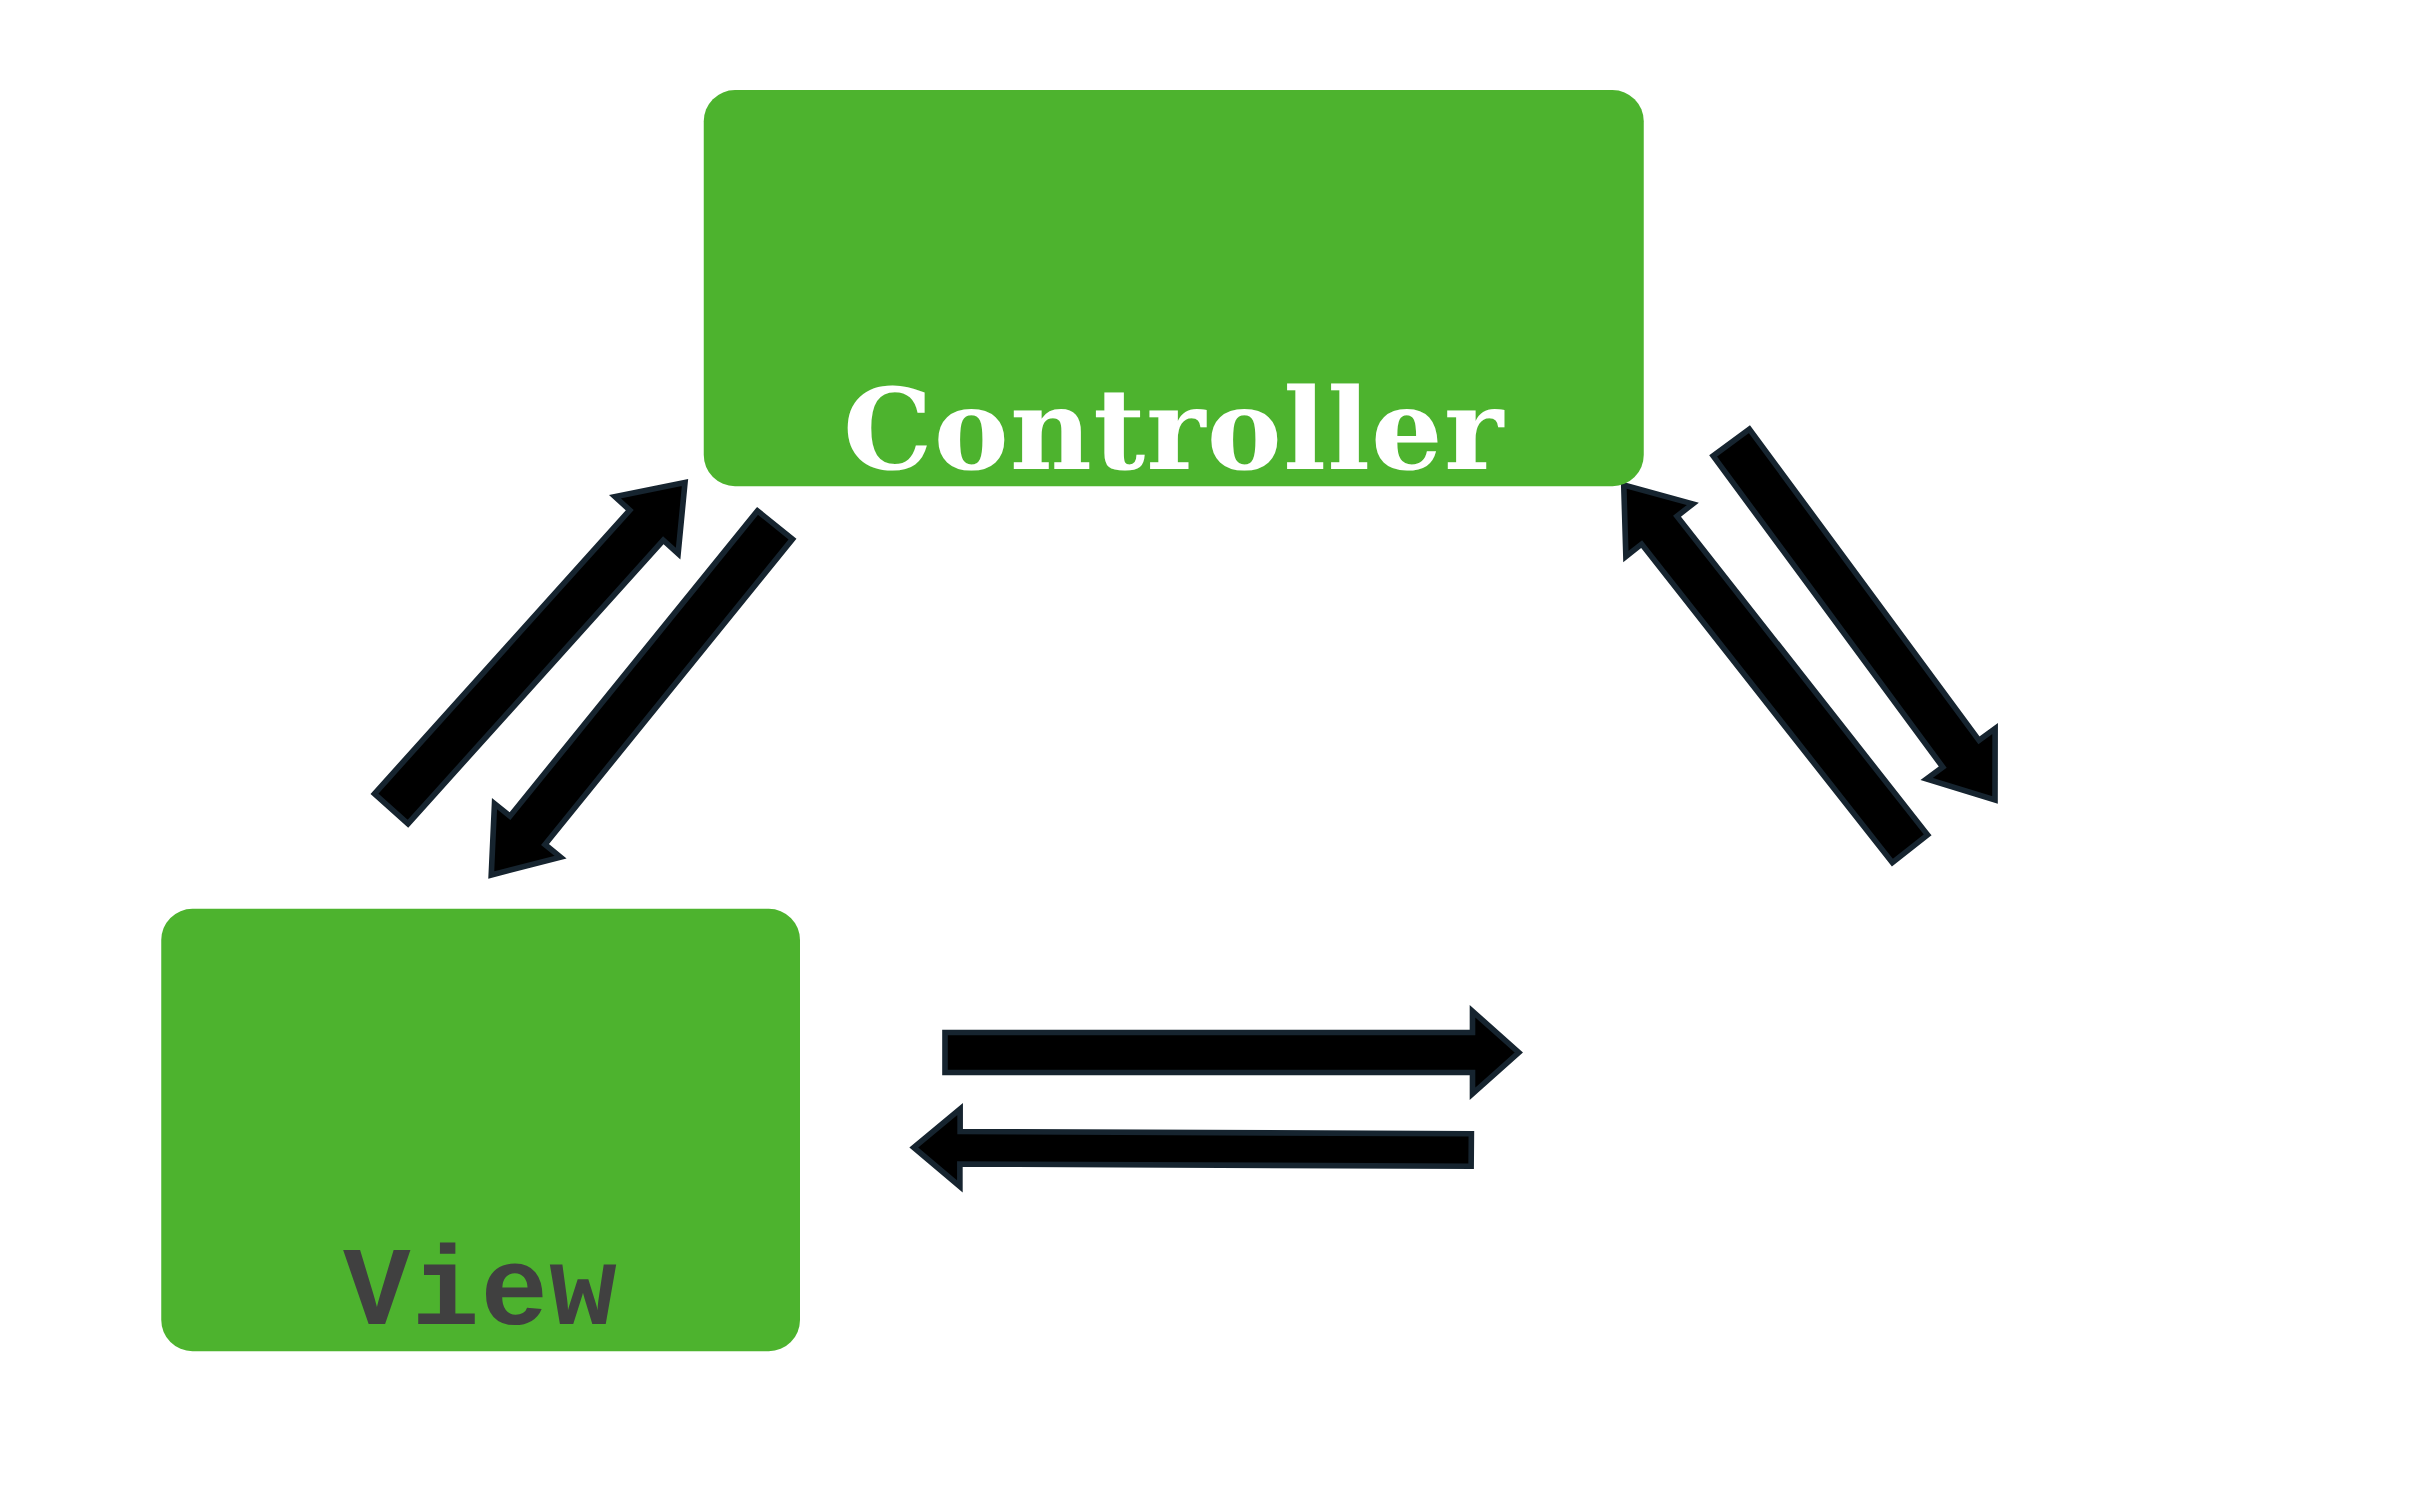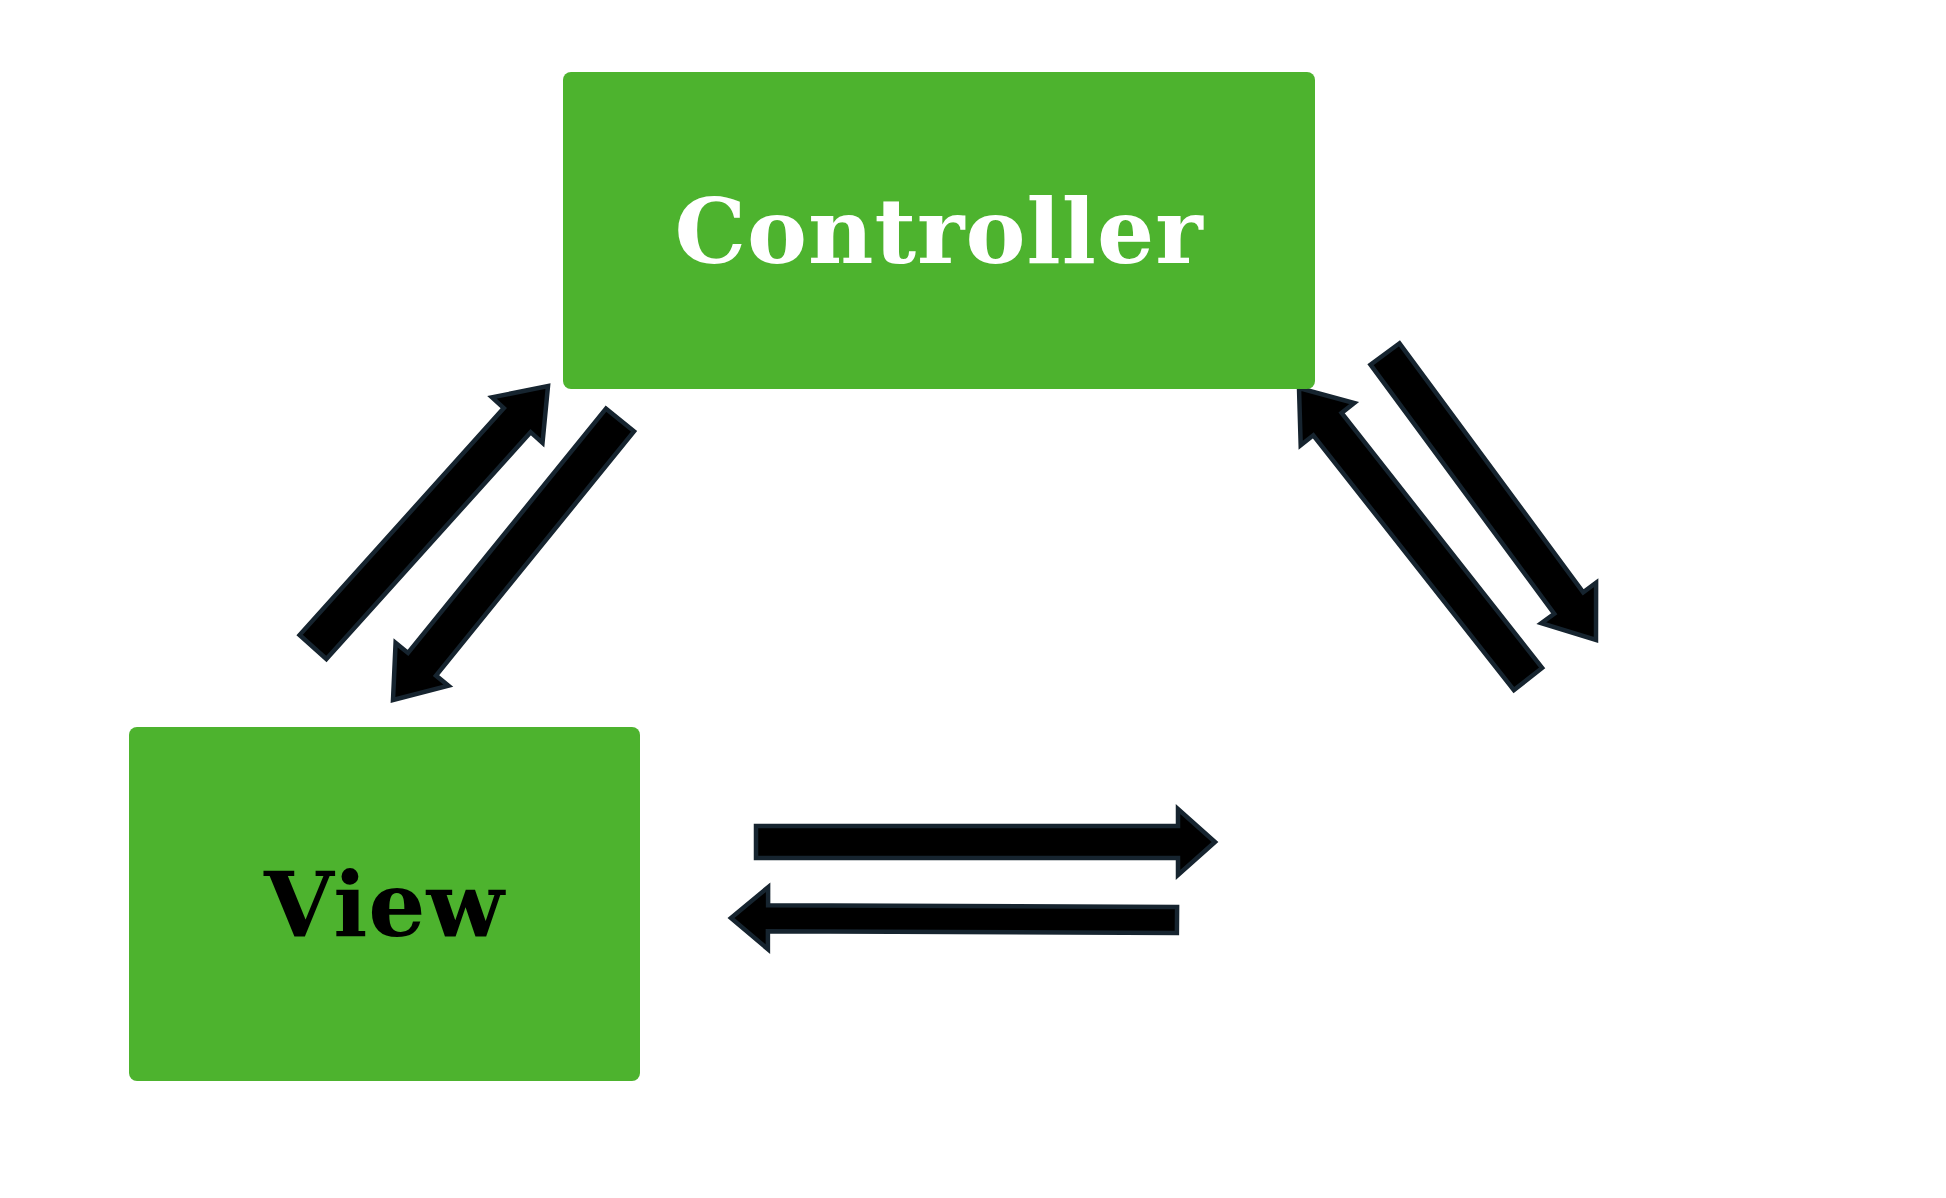"Controller" .node { align-items: center -> flex-end; border-radius: 8px -> 25px }
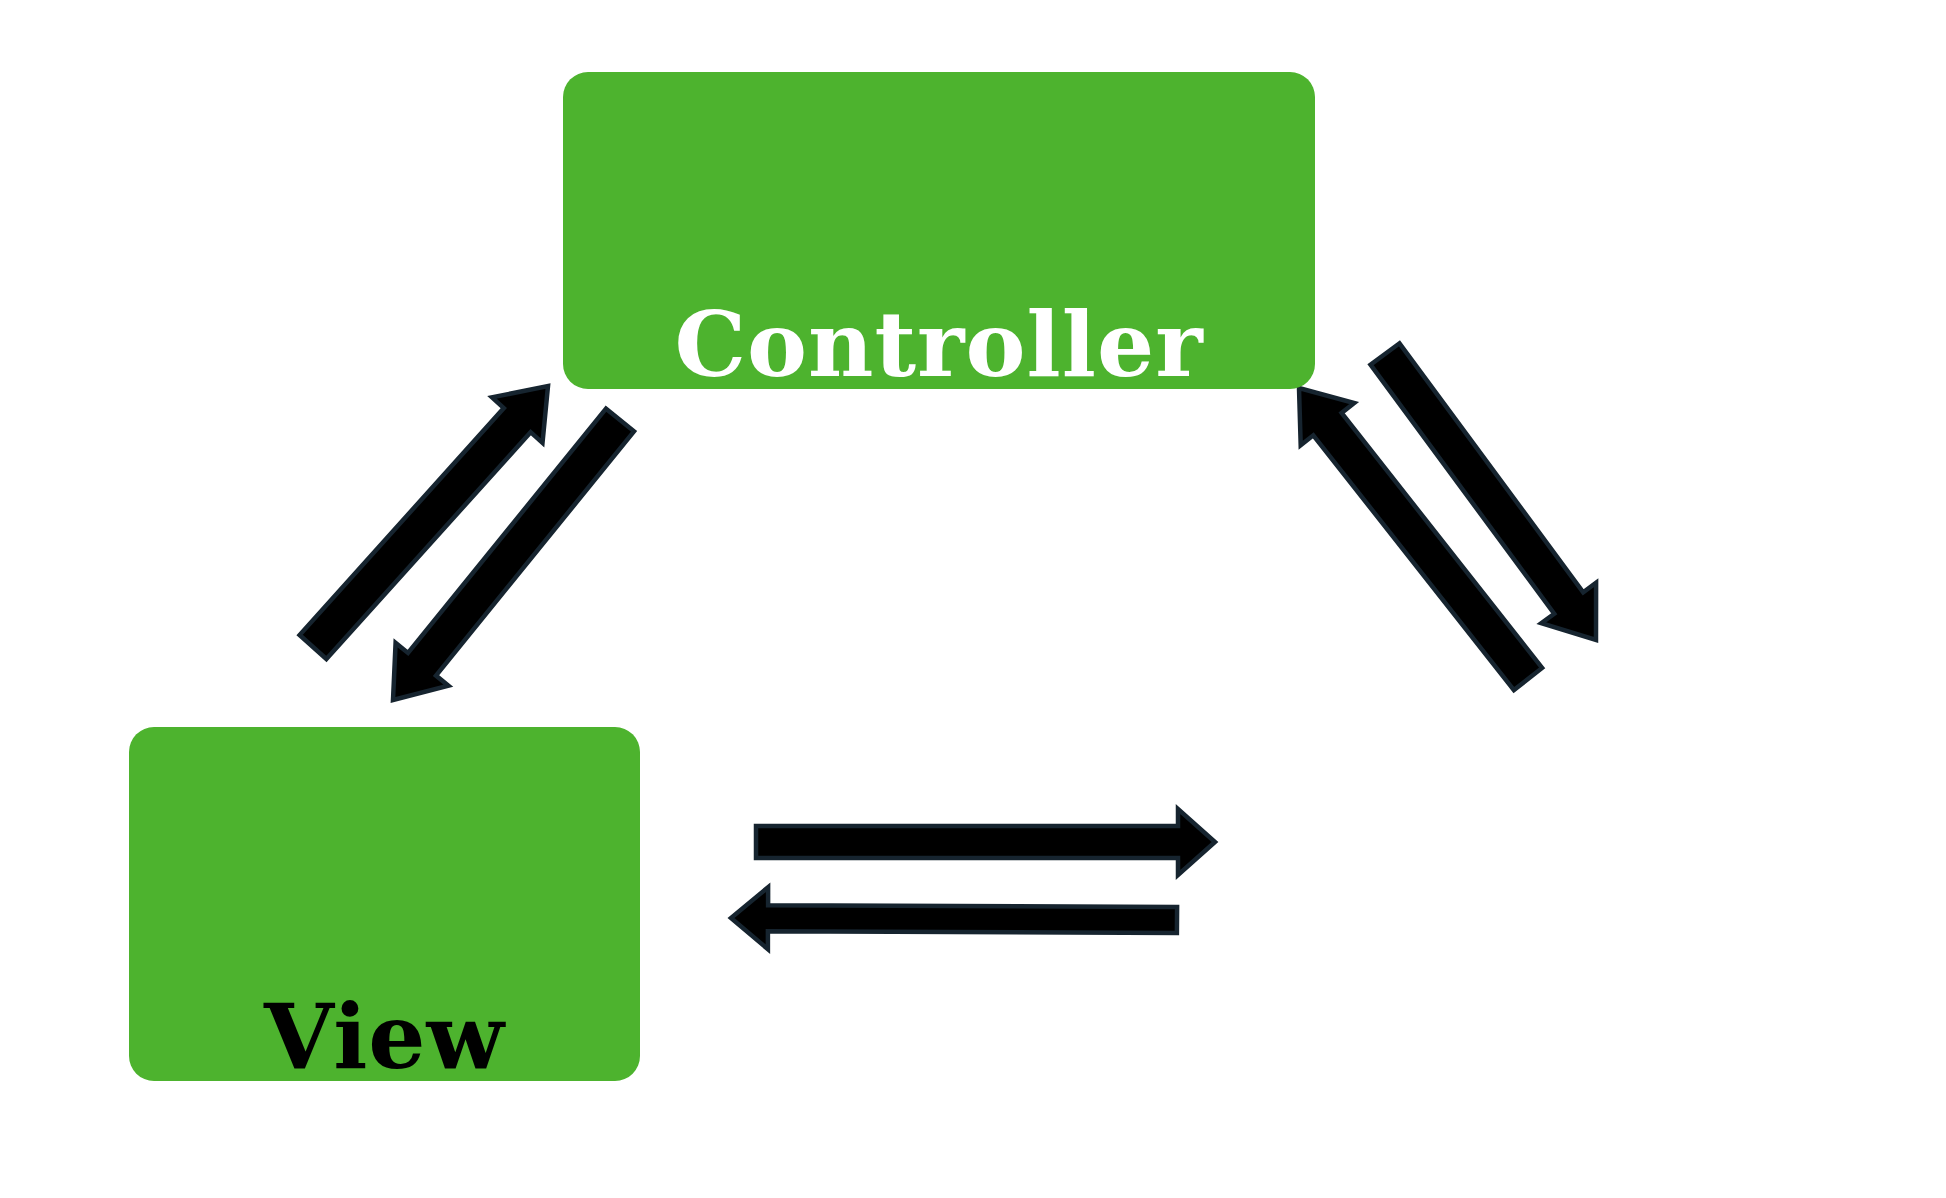"View" span.node-label { color: #000000 -> #404040; font-family: none -> Liberation Mono, monospace }
